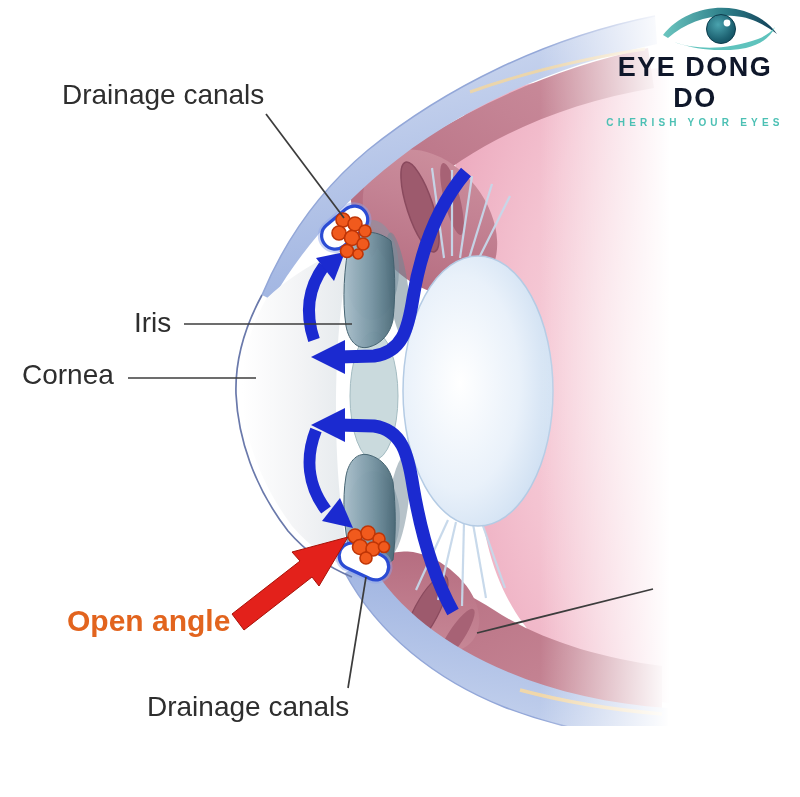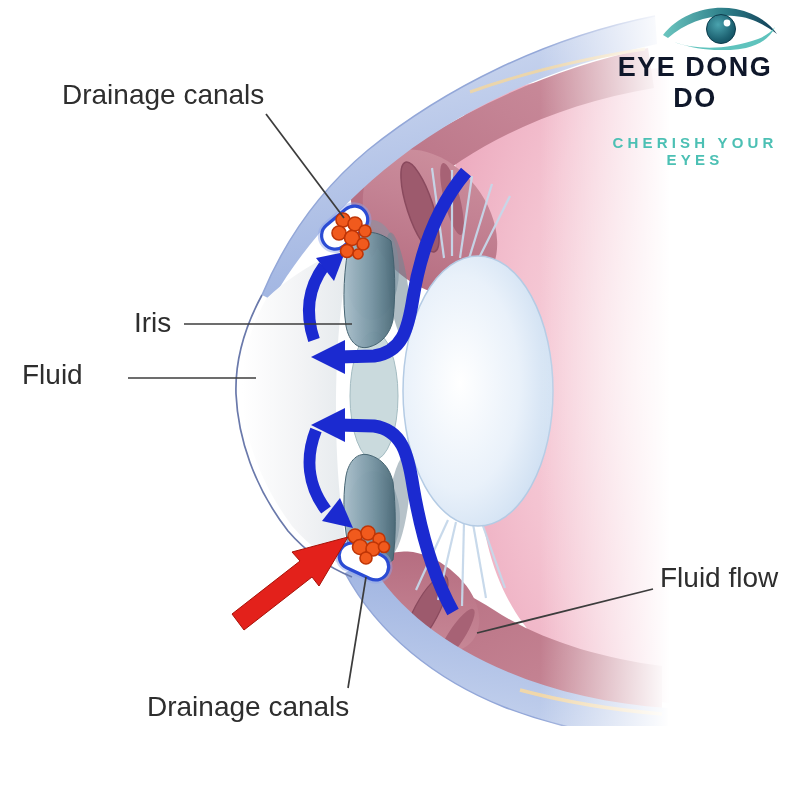"CHERISH YOUR EYES" .logo-tagline { font-size: 15px -> 10px; margin-top: 20px -> 3px }
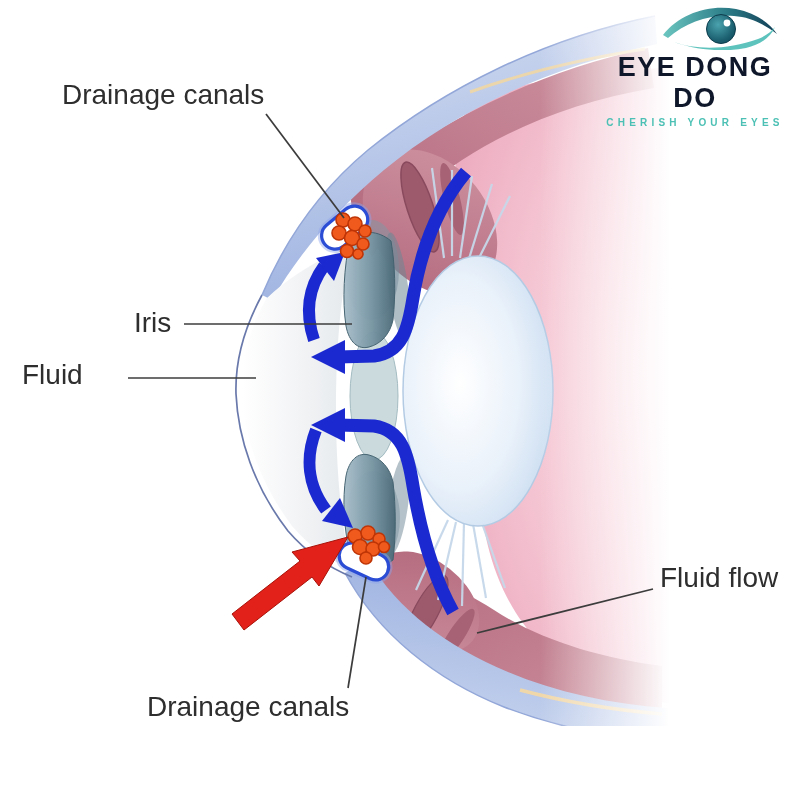"Fluid" div.lbl { text: Fluid -> Cornea }
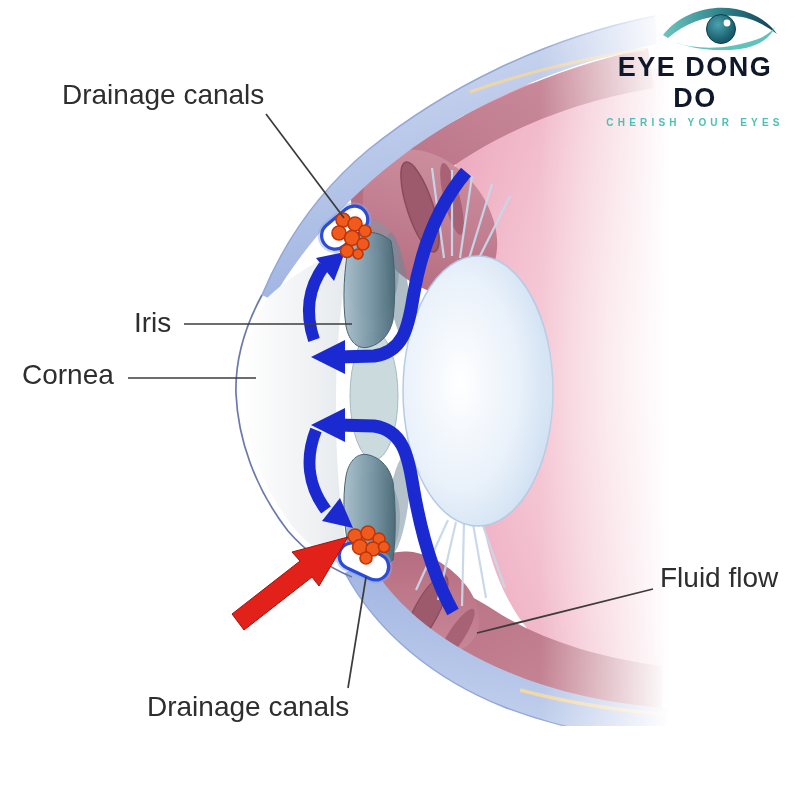"Fluid flow" div.lbl { html: <div>Fluid flow</div> -> none }
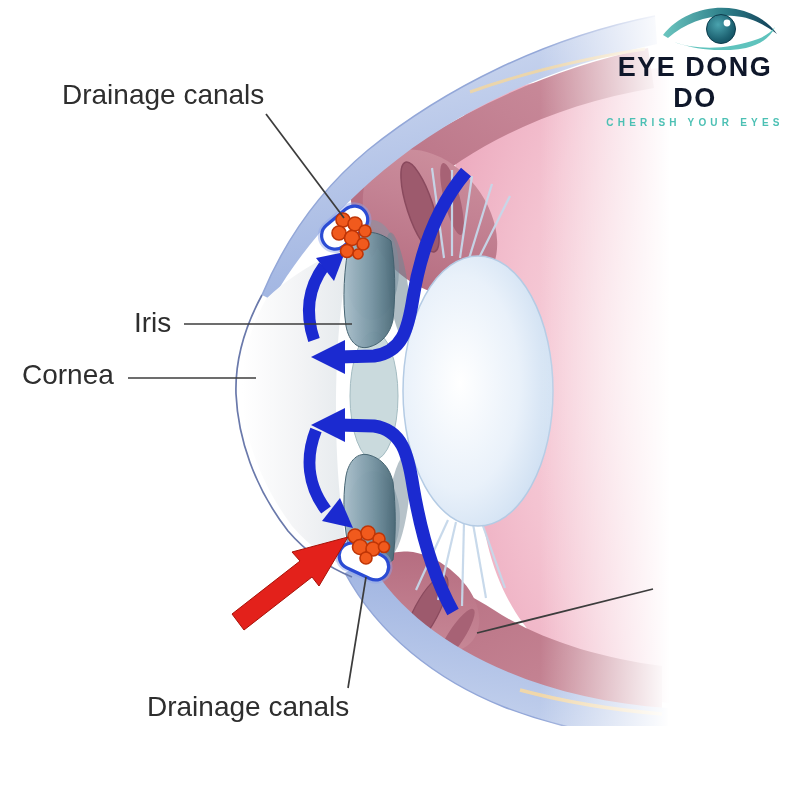"Open angle" div.lbl { html: none -> <div>Open angle</div> }
